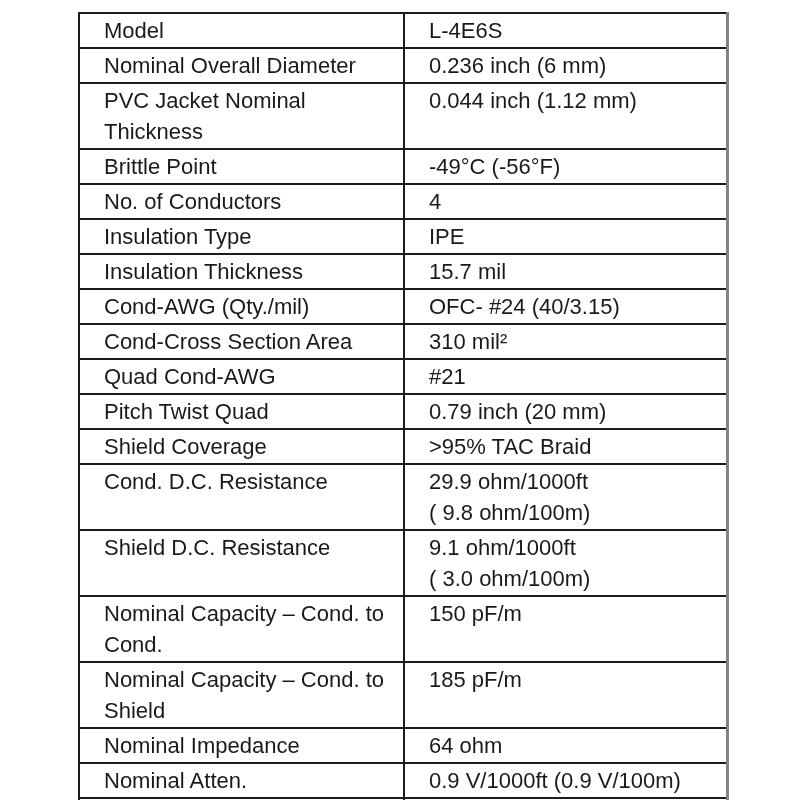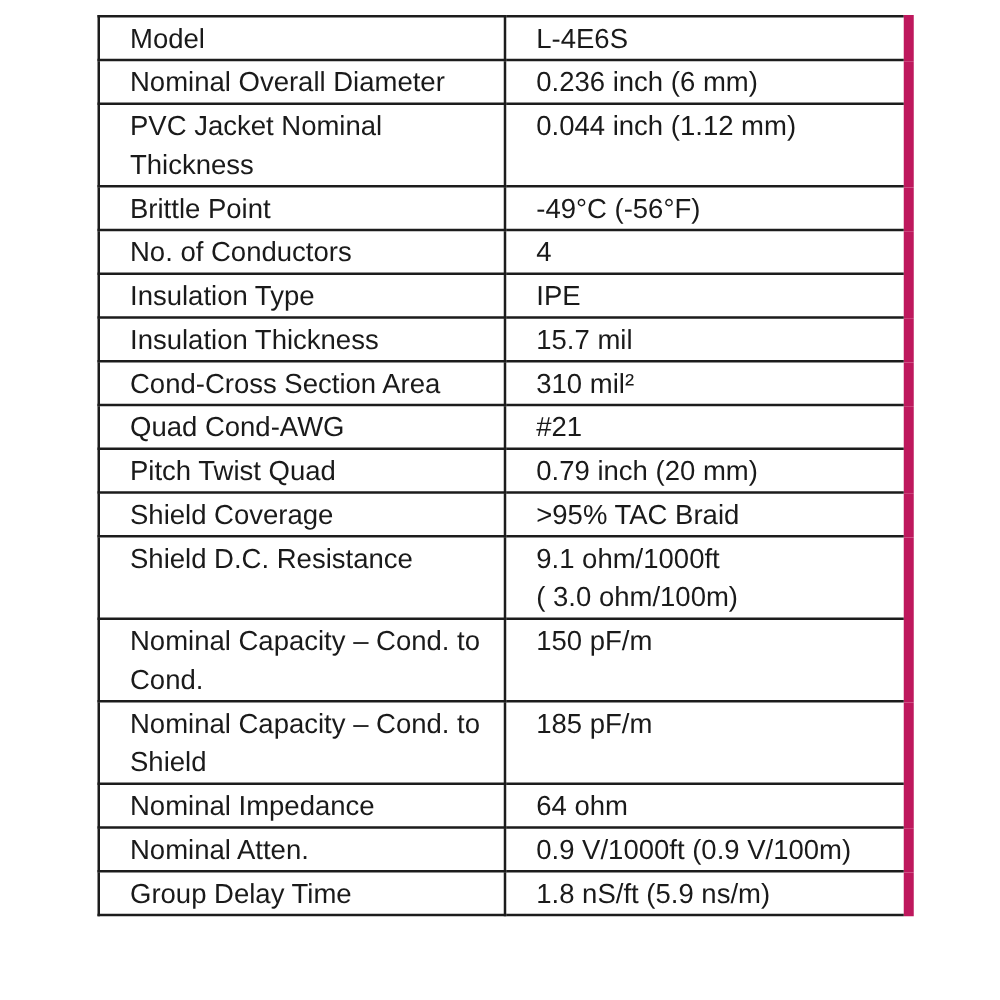"L-4E6S" table.spec-table tr td:last-child { border-right: 8px solid #be185d -> 1px solid #be185d }
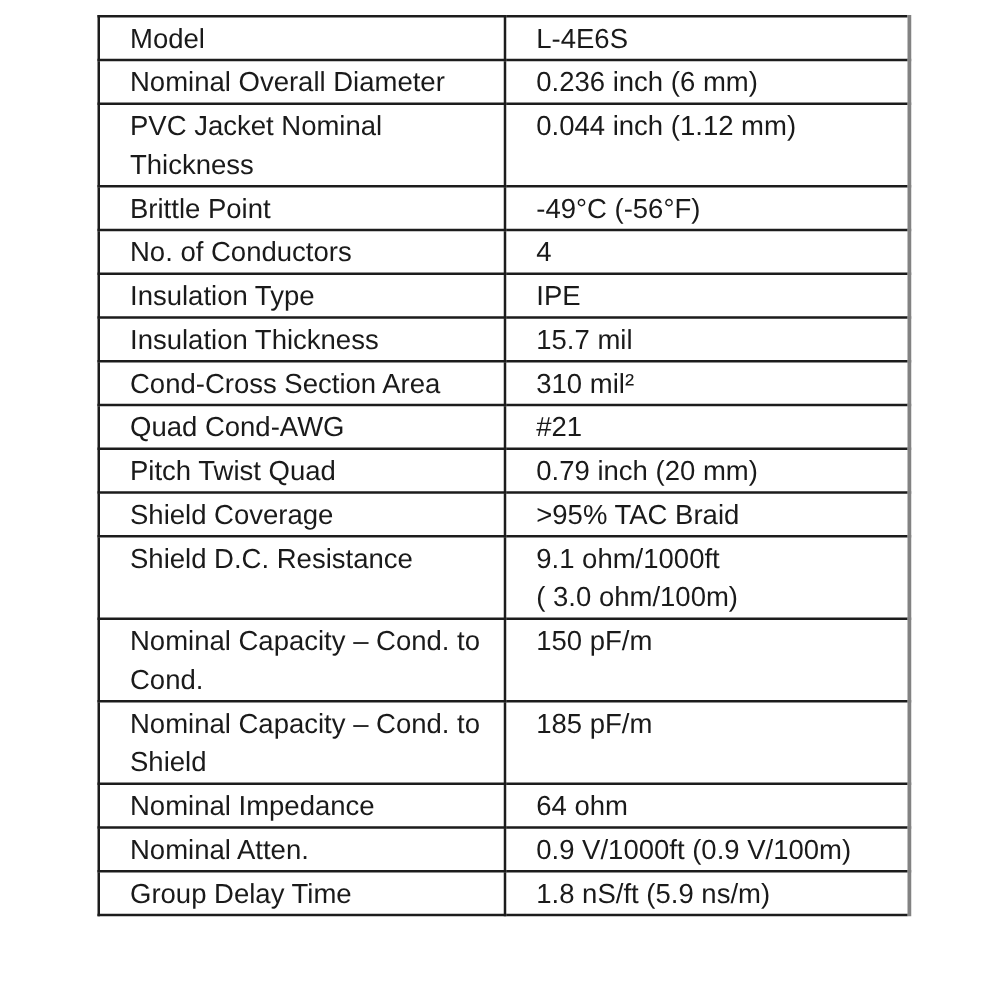"Cond-AWG (Qty./mil)" tr { html: none -> <tr> <td>Cond-AWG (Qty./mil)</td> <td>OFC- #24 (40/3.15)</td> </tr> }
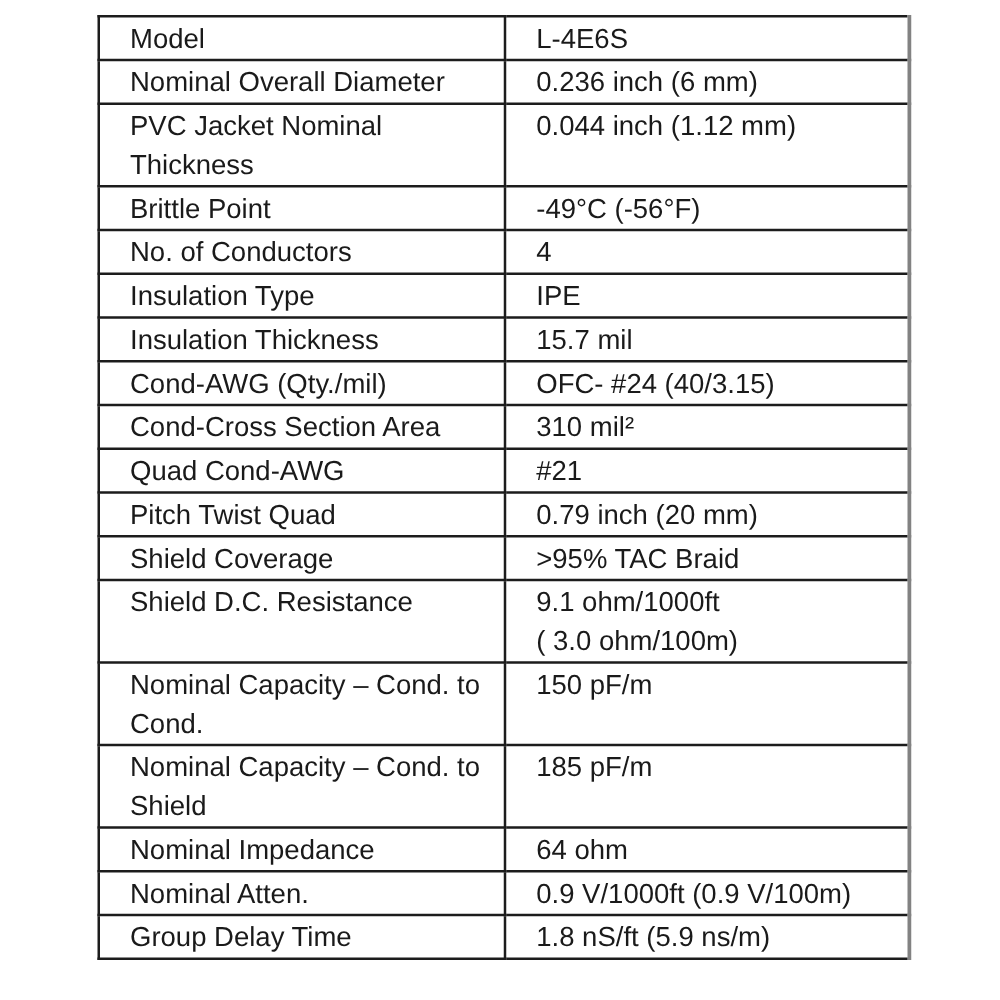"Cond. D.C. Resistance" tr { html: none -> <tr> <td>Cond. D.C. Resistance</td> <td>29.9 ohm/1000ft ( 9.8 ohm/100m)</td> </tr> }
